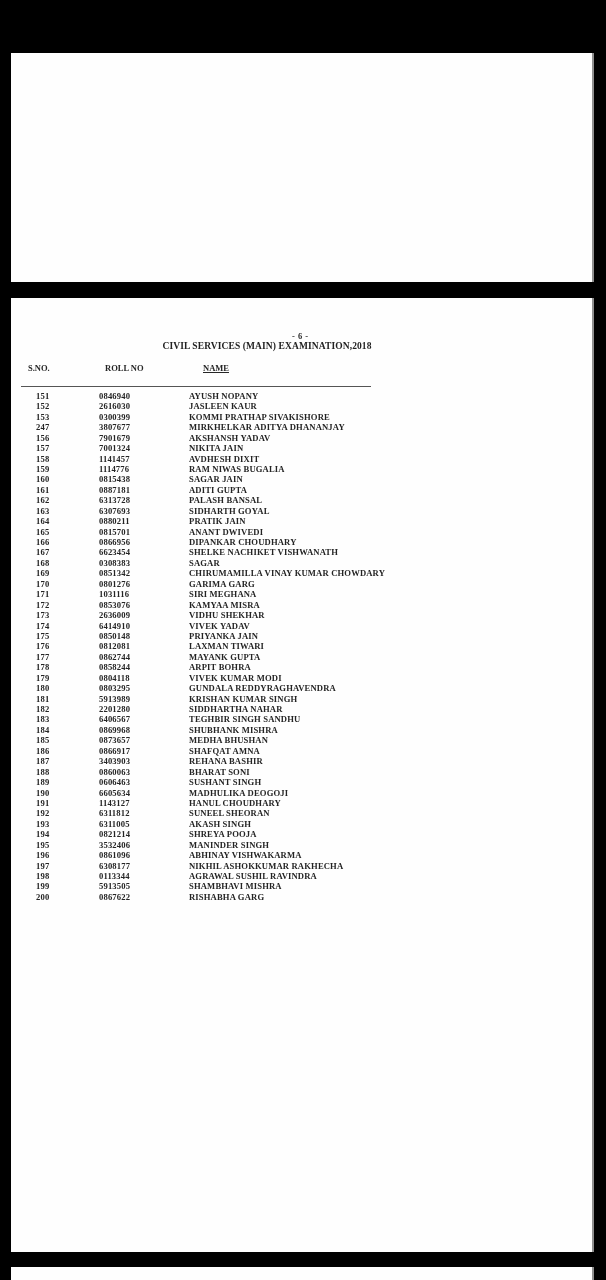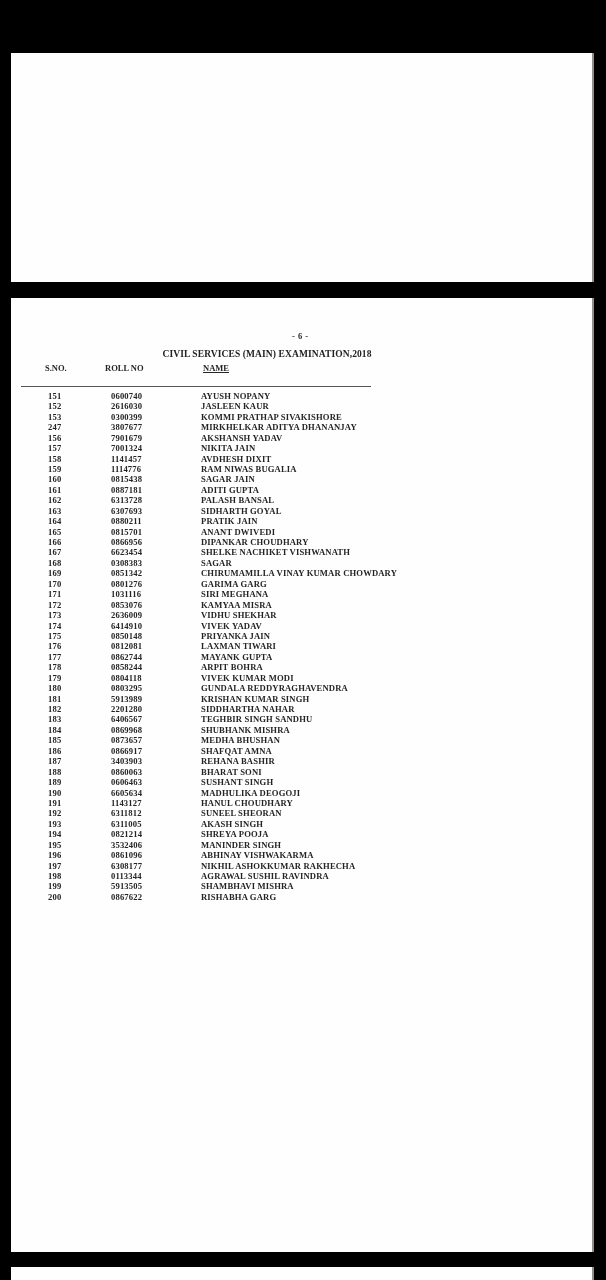"CIVIL SERVICES (MAIN) EXAMINATION,2018" .doc-title { top: 51px -> 43px }
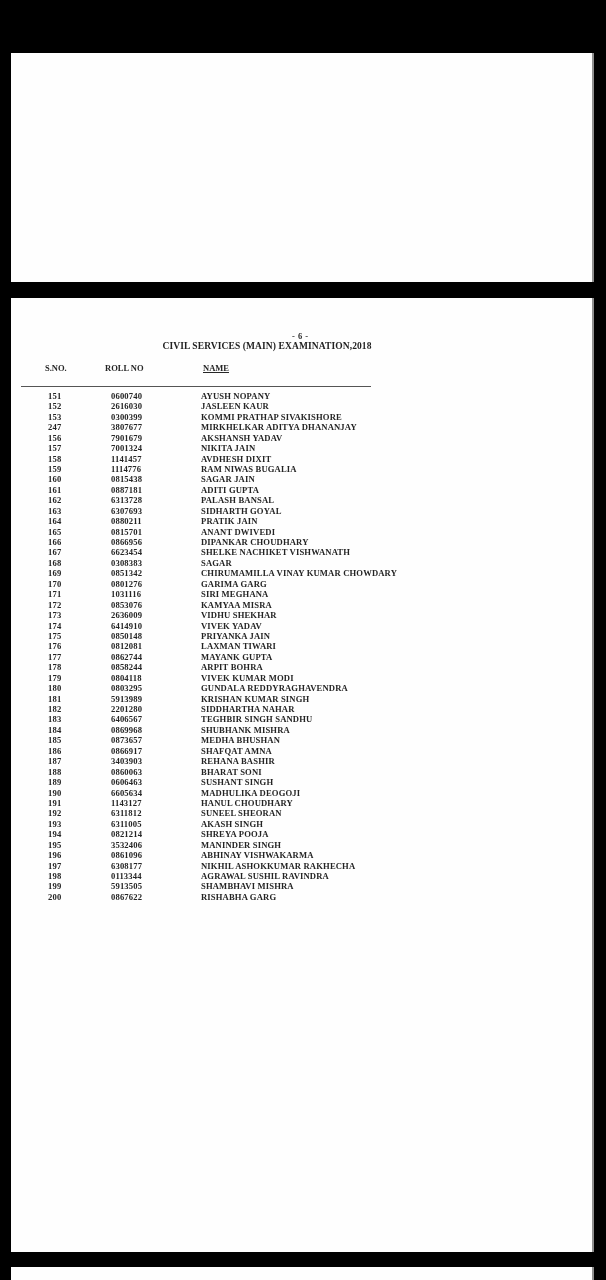"S.NO." .col-head.sno { left: 34px -> 17px }
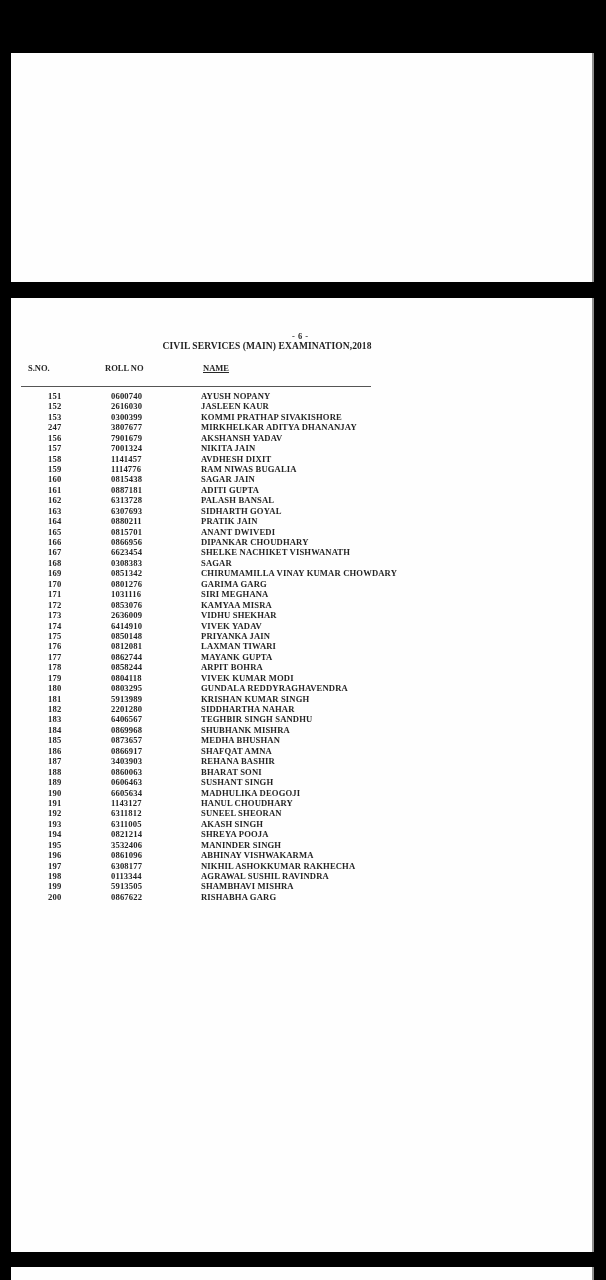"151" .row { padding-left: 37px -> 25px }
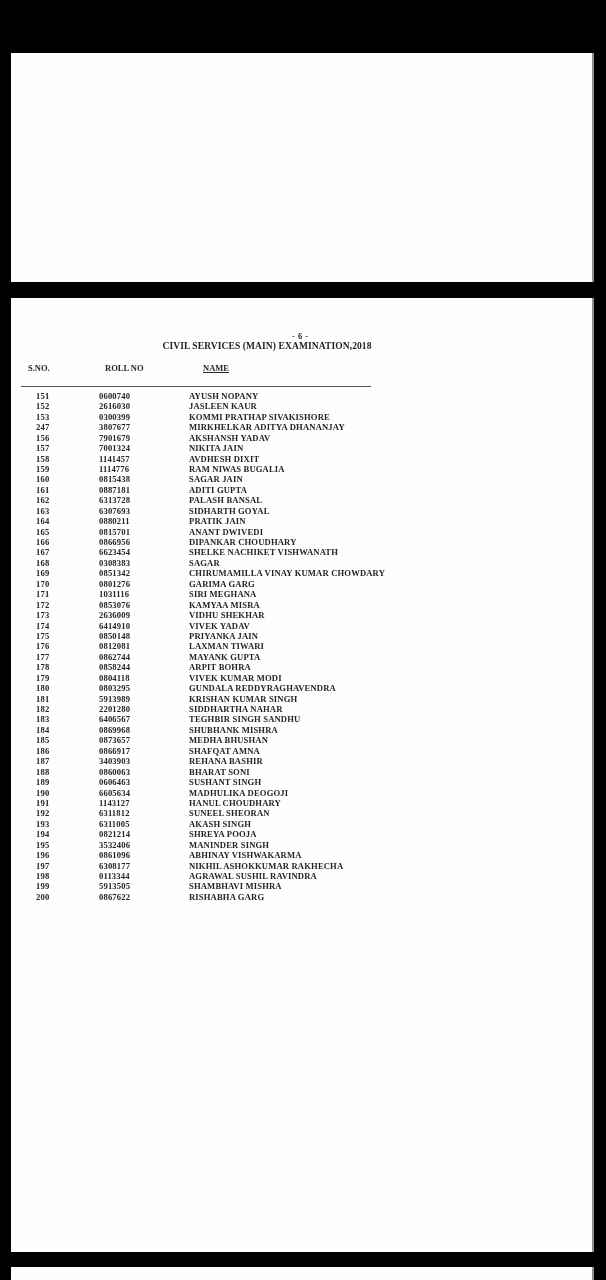"0600740" span.c-roll { text: 0600740 -> 0846940 }
